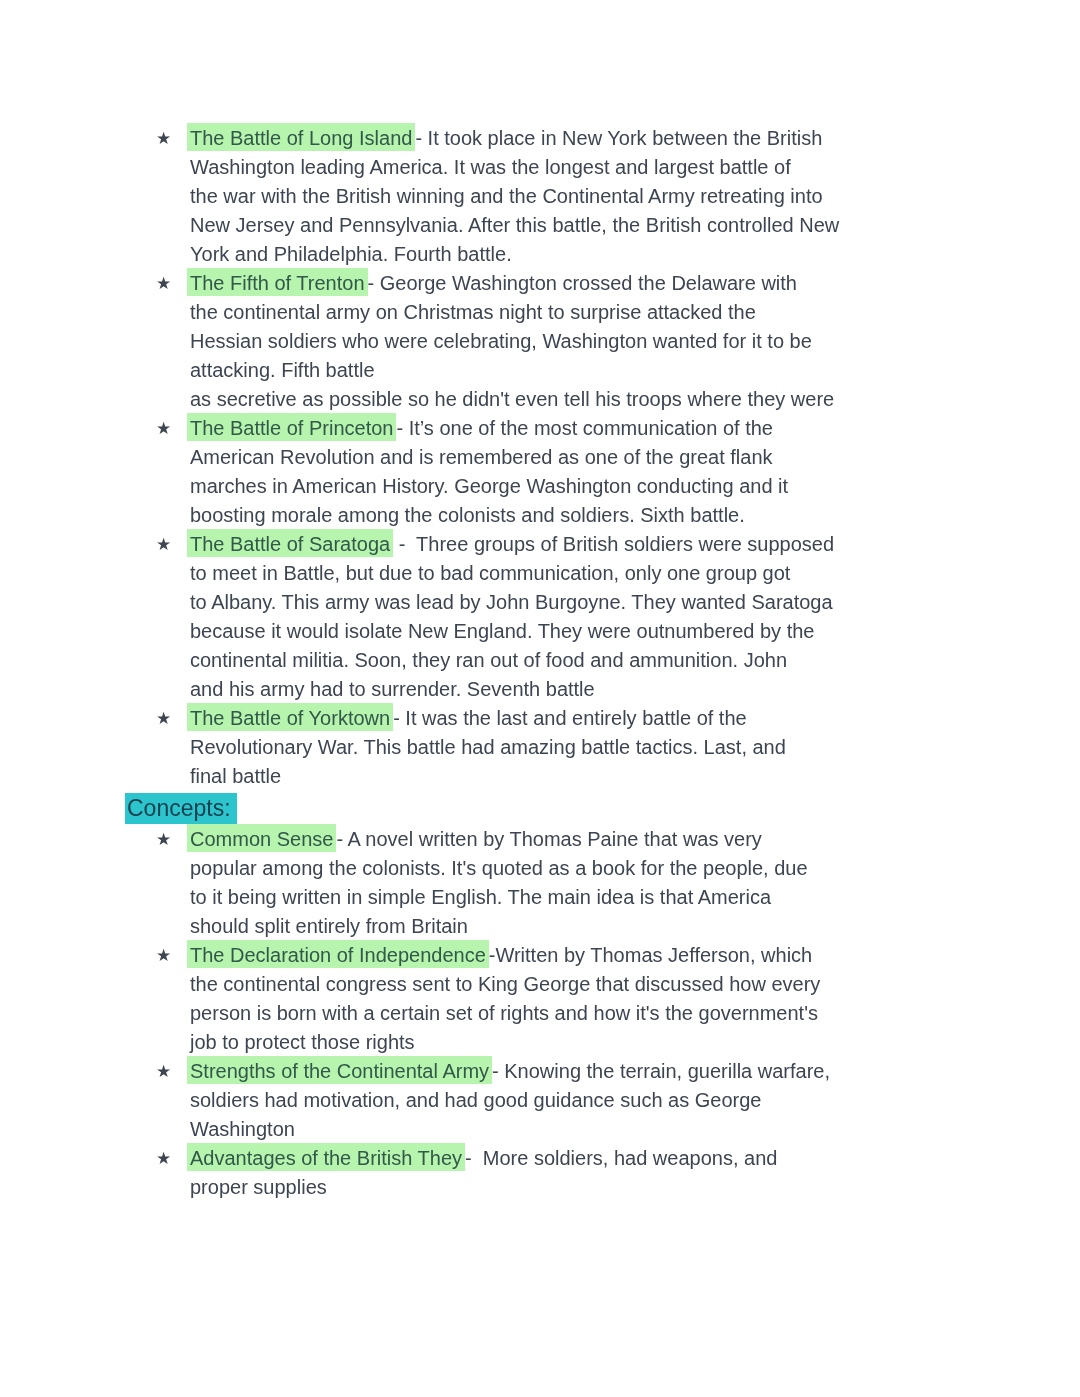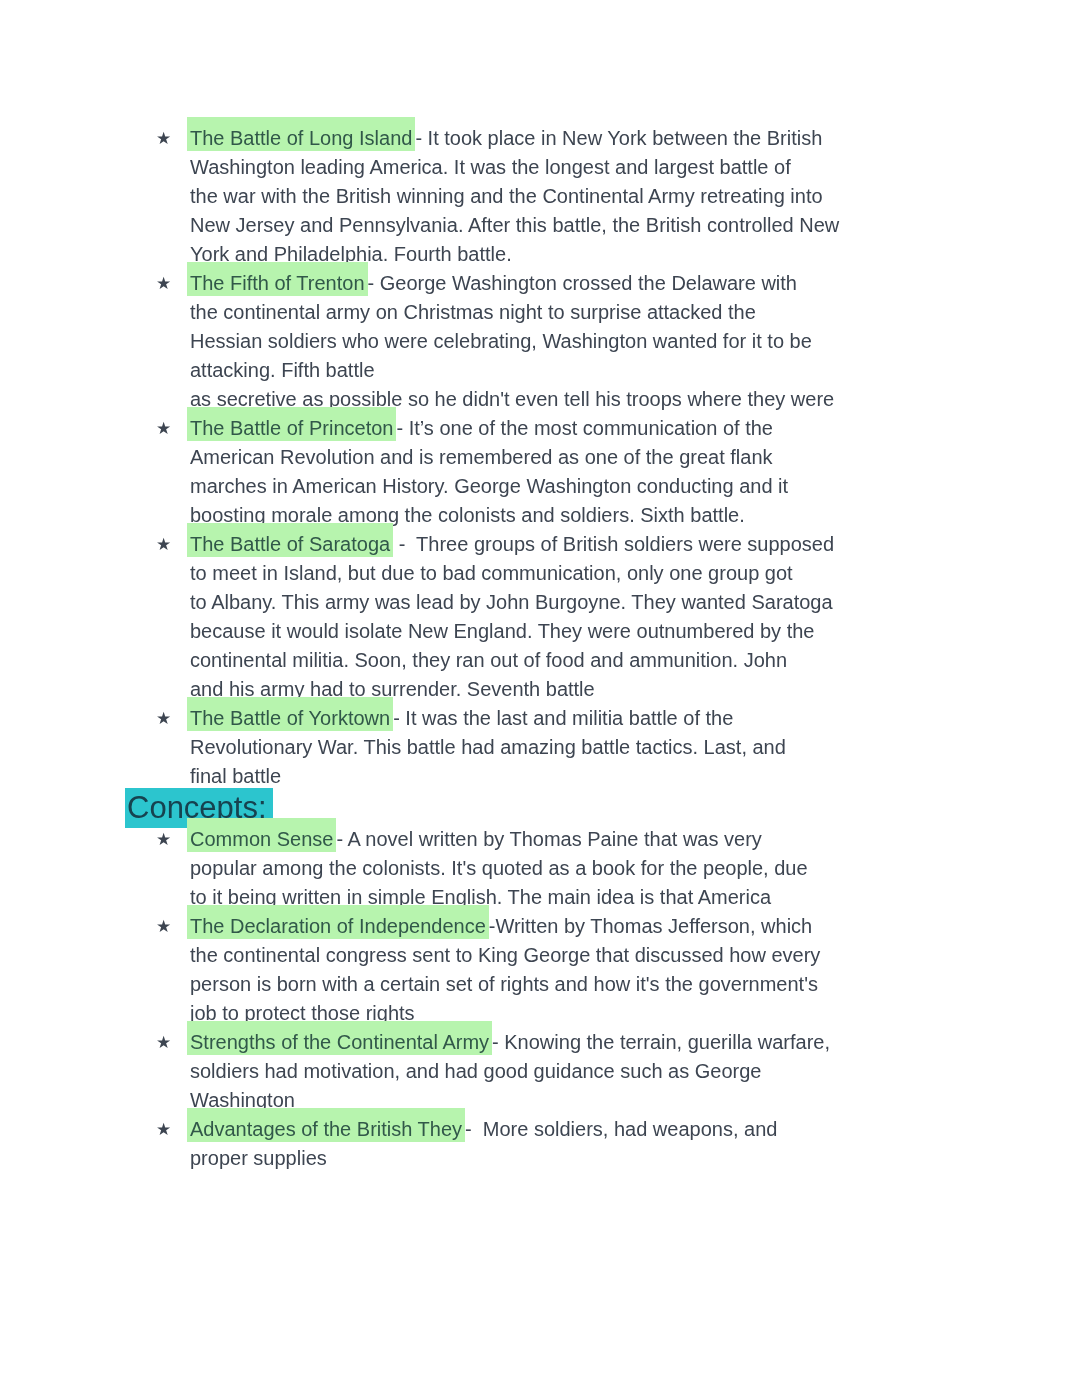"The Battle of Long Island" .term { padding: 10px 3px 2px 3px -> 4px 3px 2px 3px }
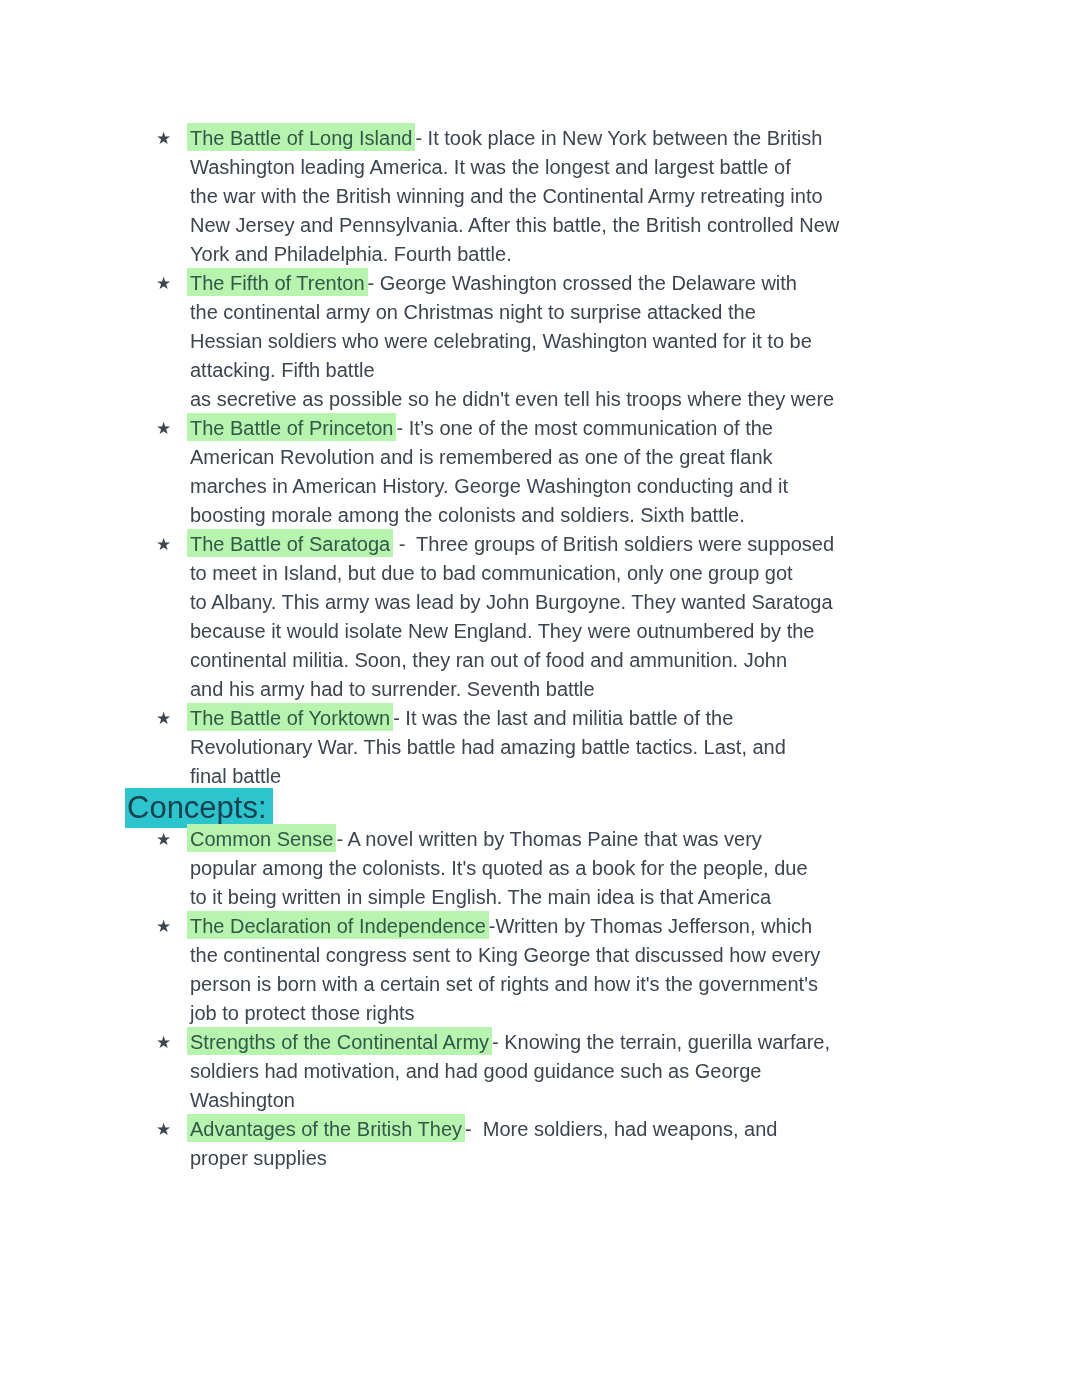"to meet in Island, but" div.line { text: Island -> Battle }
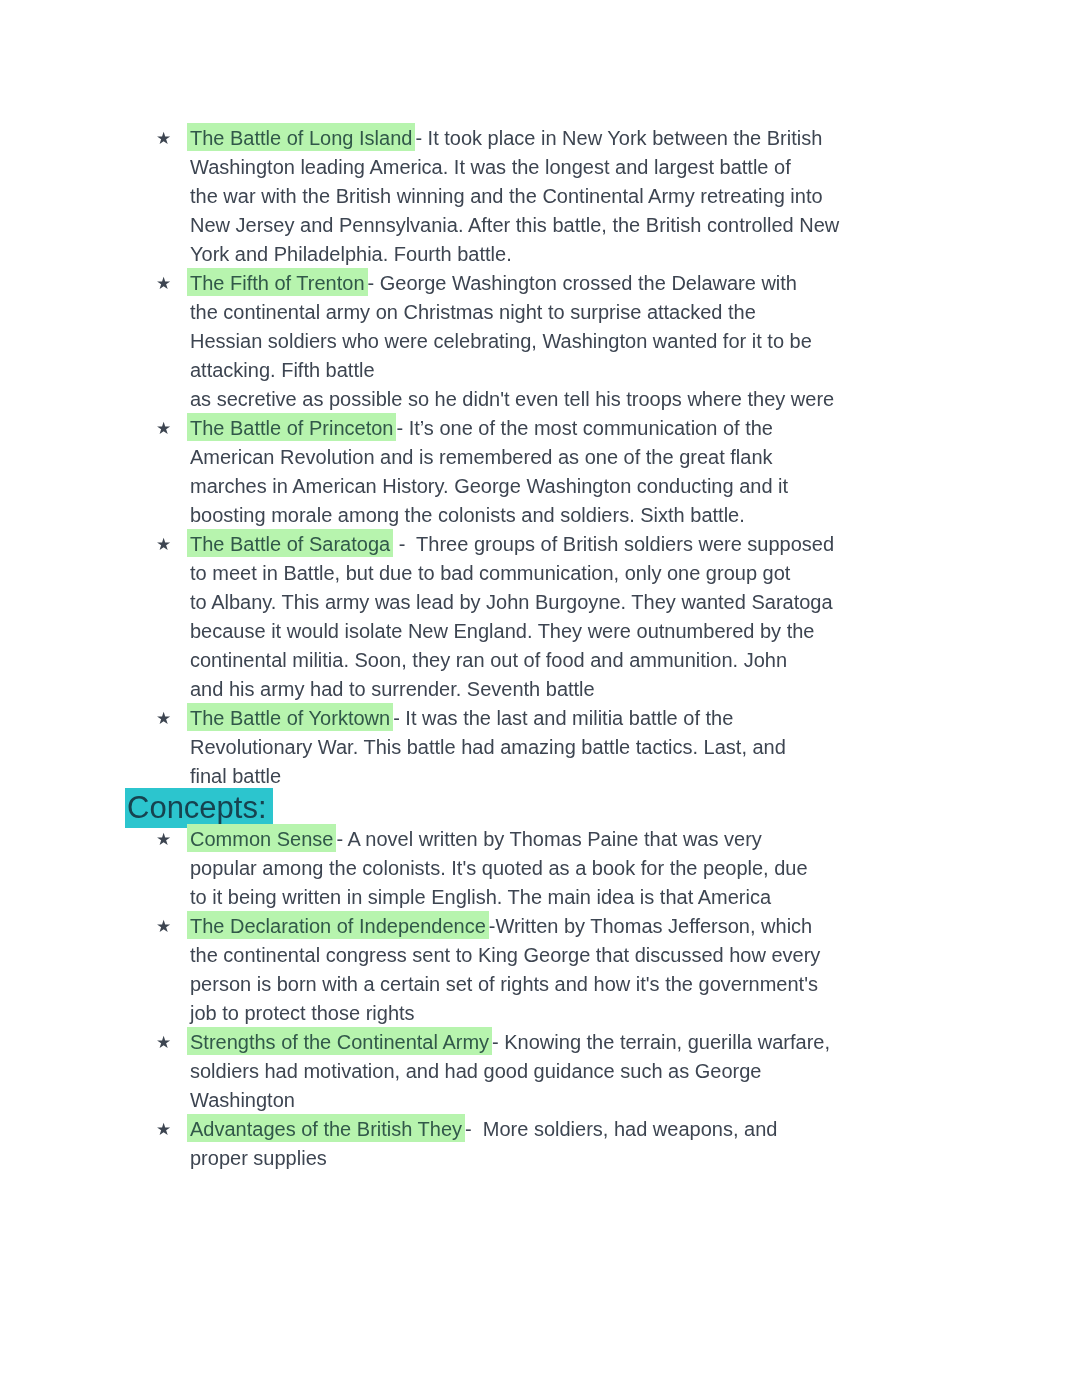"- It was the last" span.rest { text: militia -> entirely }
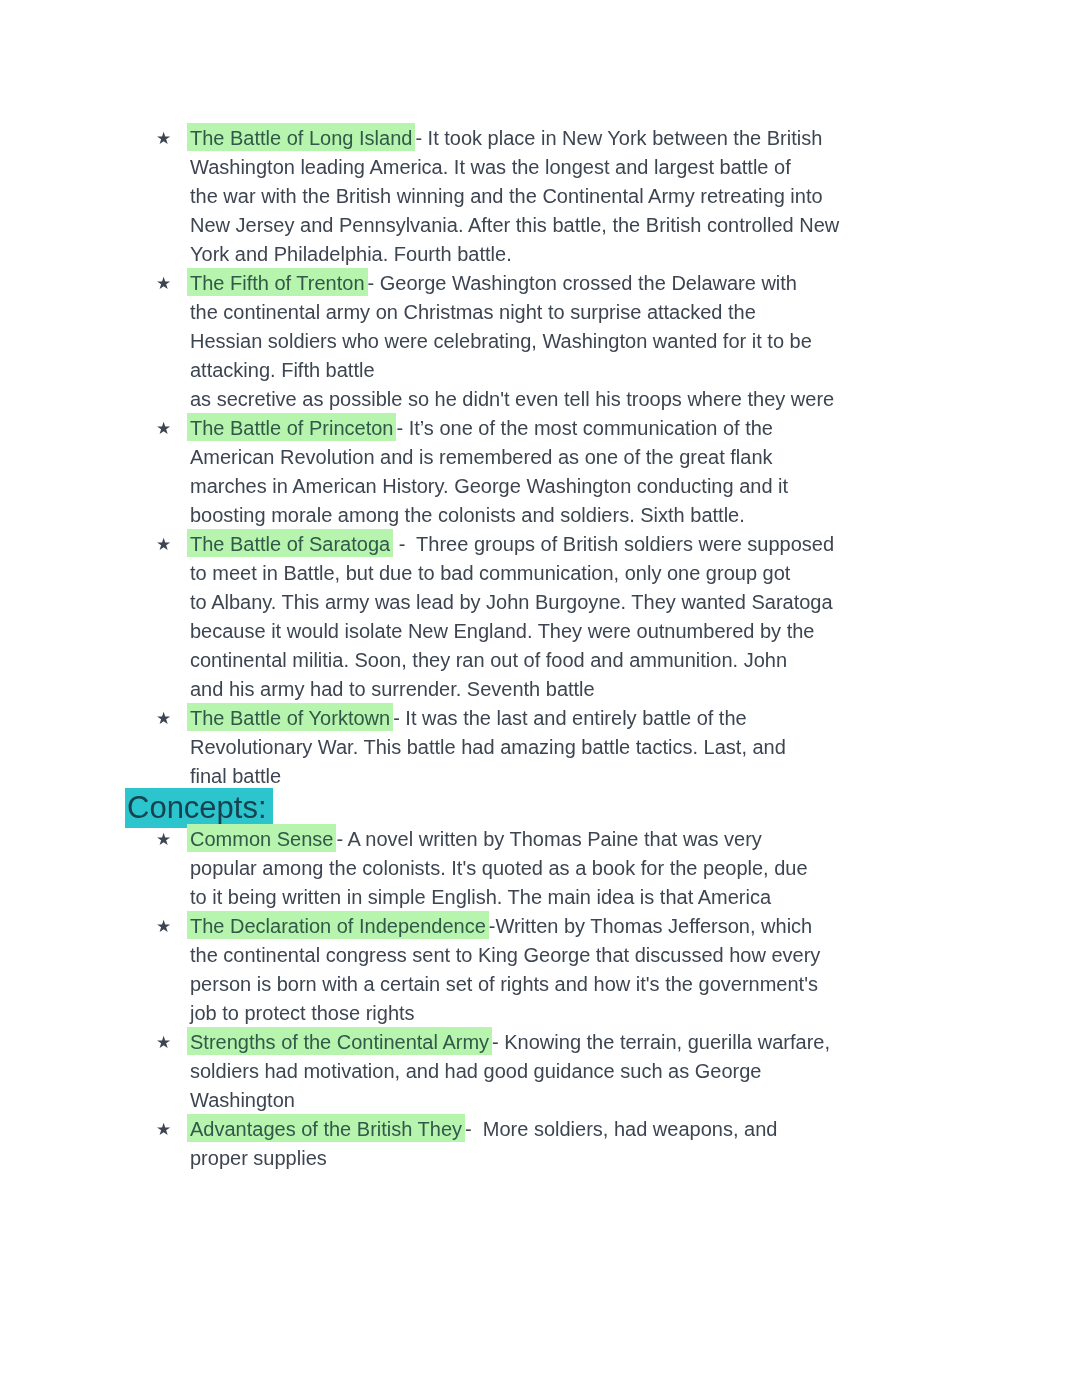"Concepts:" .section-heading { font-size: 31px -> 23px }
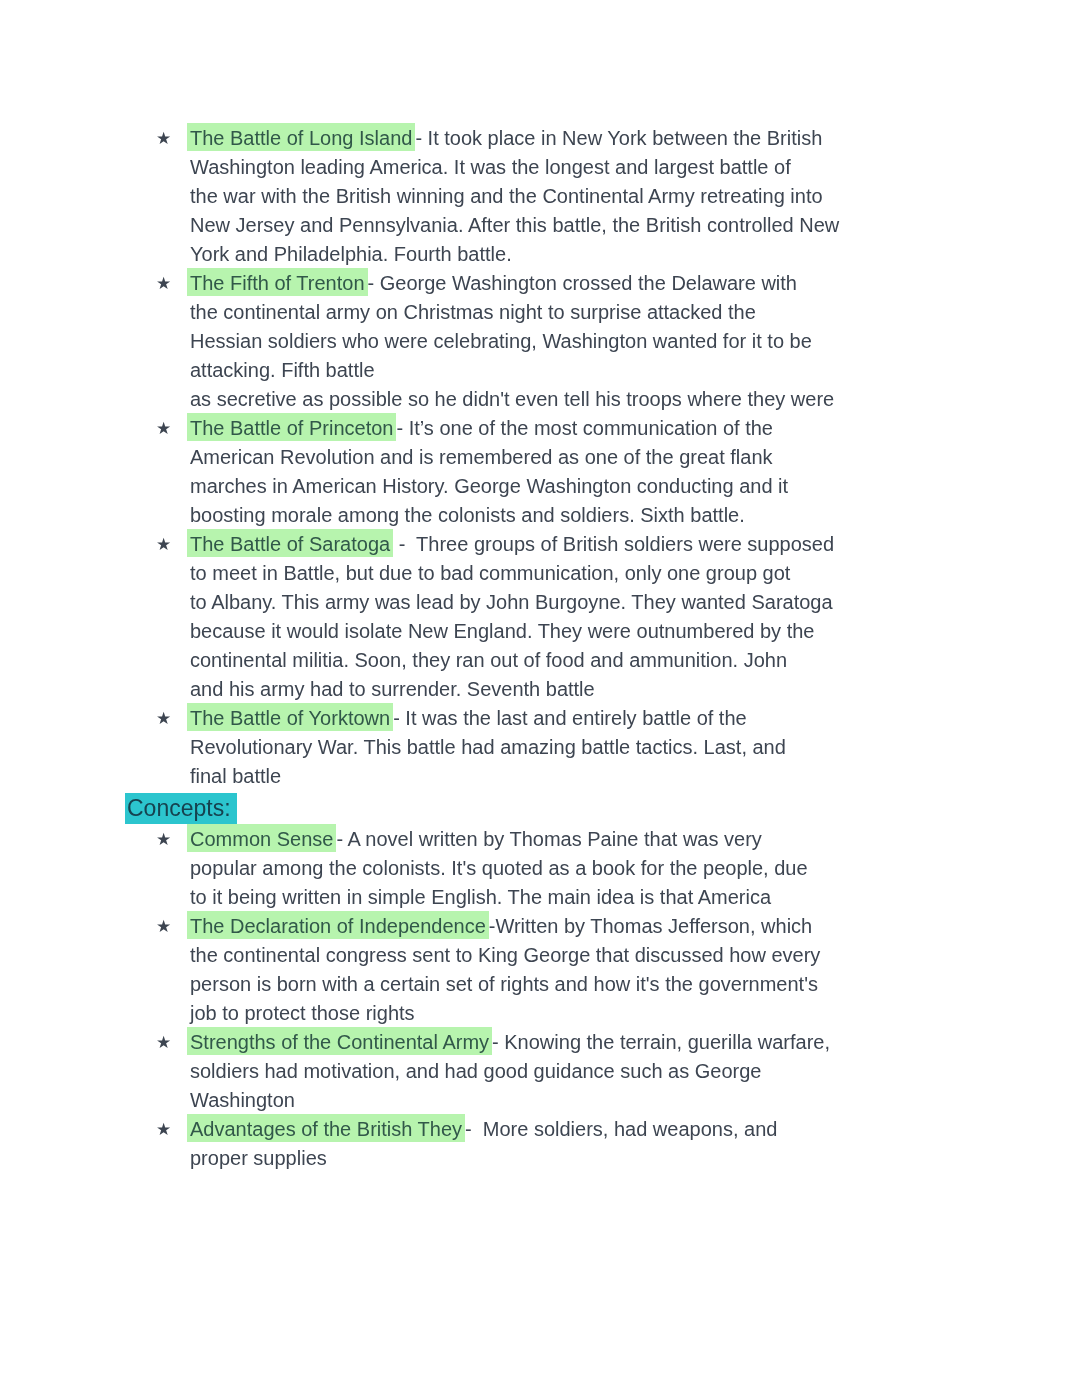"should split entirely from Britain" div.line { html: none -> <div>should split entirely from Britain</div> }
